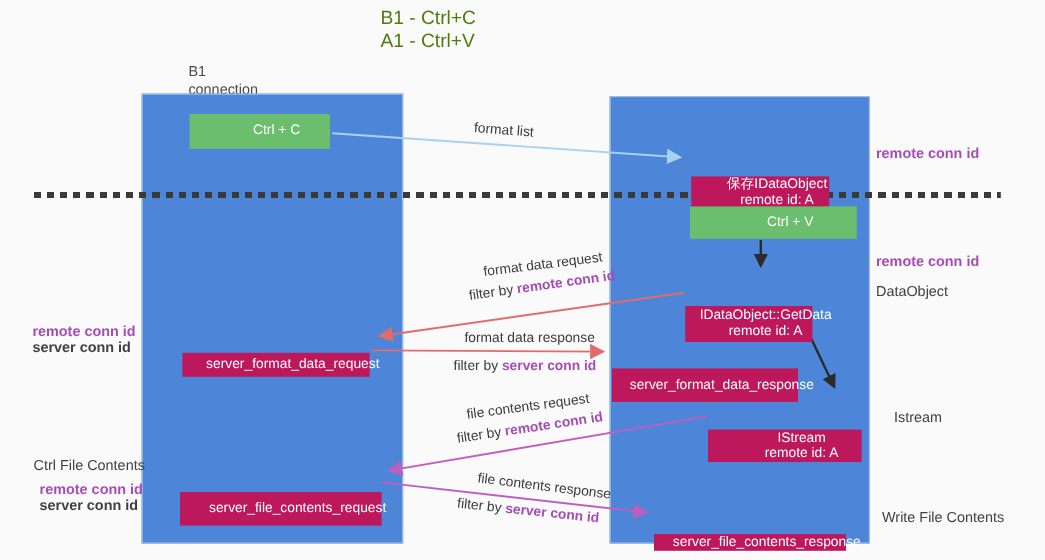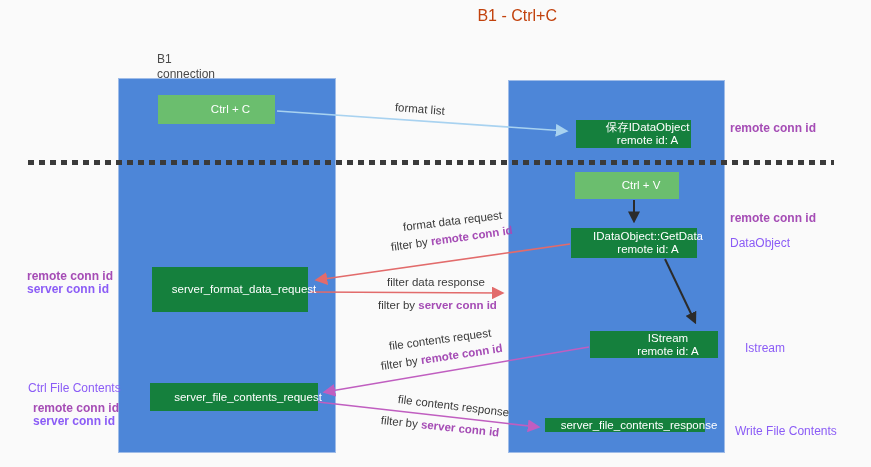"B1 - Ctrl+C" .title { color: #c2410c -> #4d7c0f; text-align: right -> left }
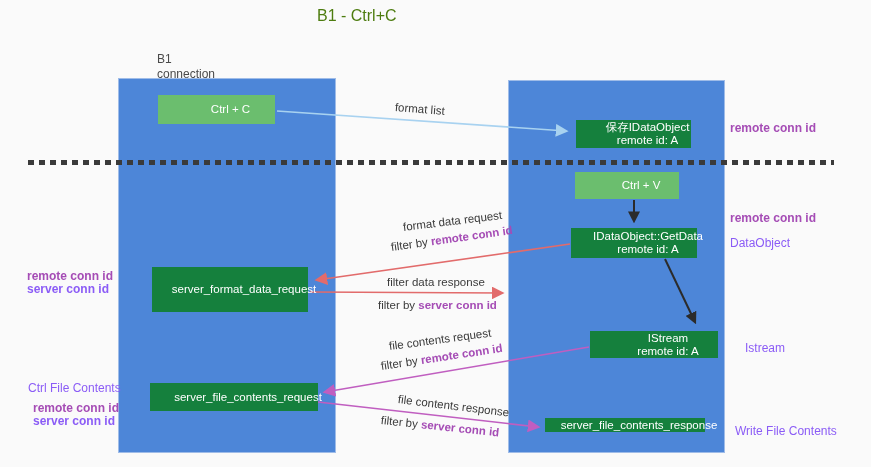"A1 - Ctrl+V" div { html: none -> <div>A1 - Ctrl+V</div> }
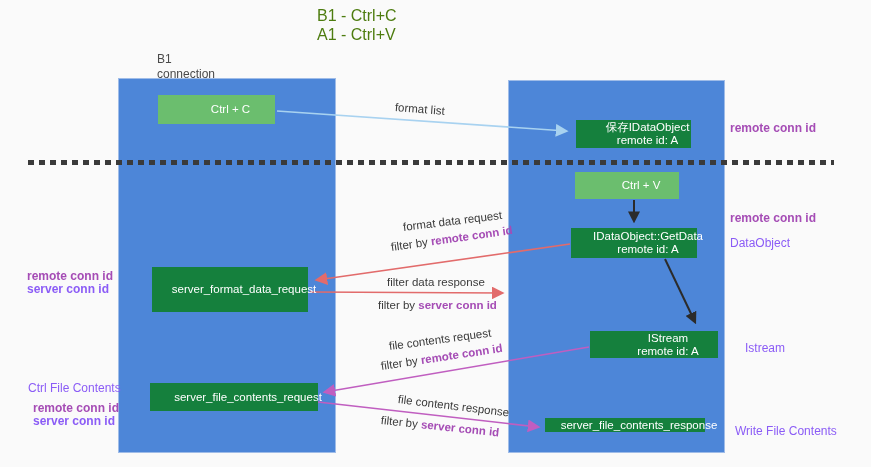"保存IDataObject" .node.orange { background: #15803d -> #be185d; margin-top: none -> 27px }
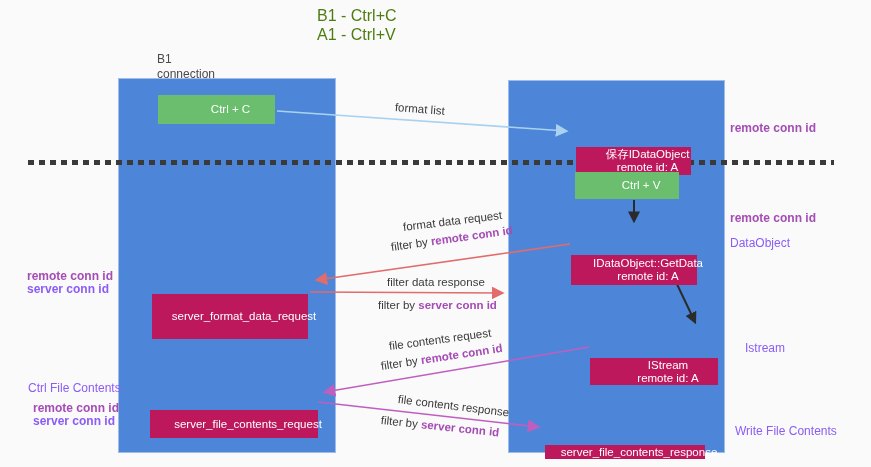"Ctrl + V" div.abs { width: 104px -> 139px }
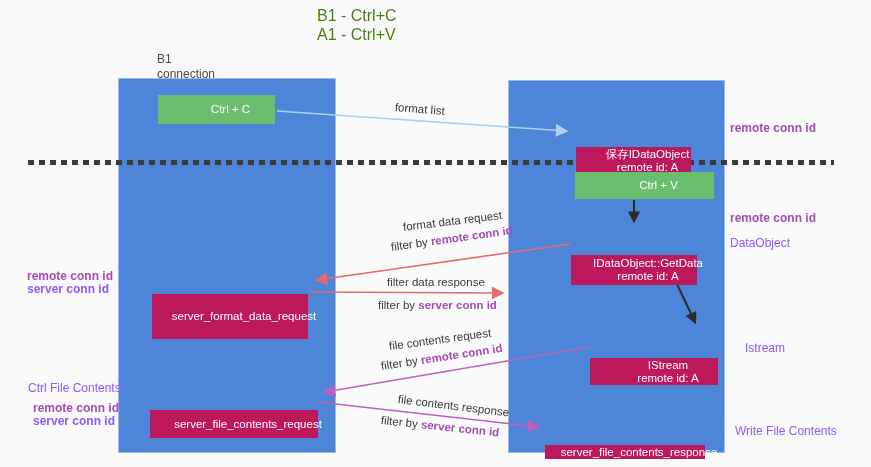"DataObject" .side-label { color: #8b5cf6 -> #404040 }
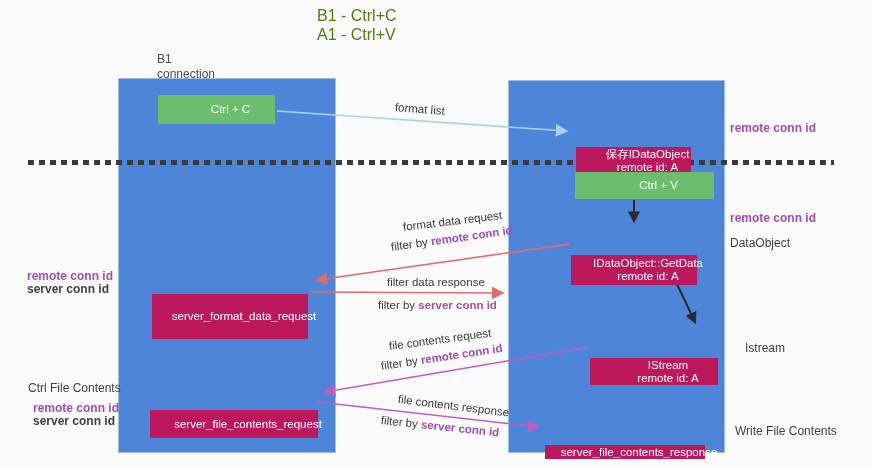"IDataObject::GetData" div.abs { width: 126px -> 106px }
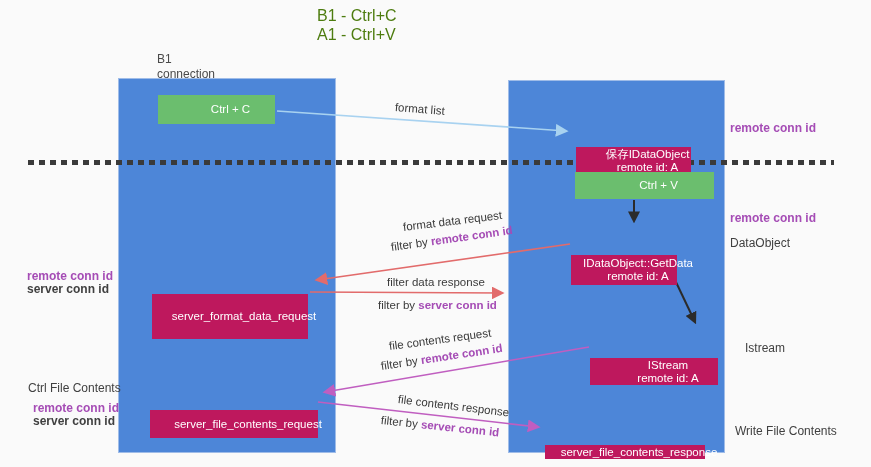"filter data response" div.abs { text: filter -> format }
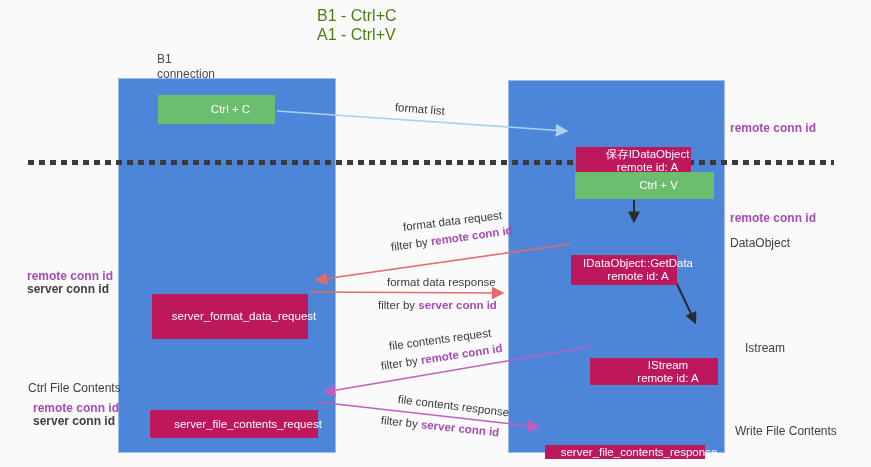"server_format_data_request" div.abs { height: 45px -> 20px }
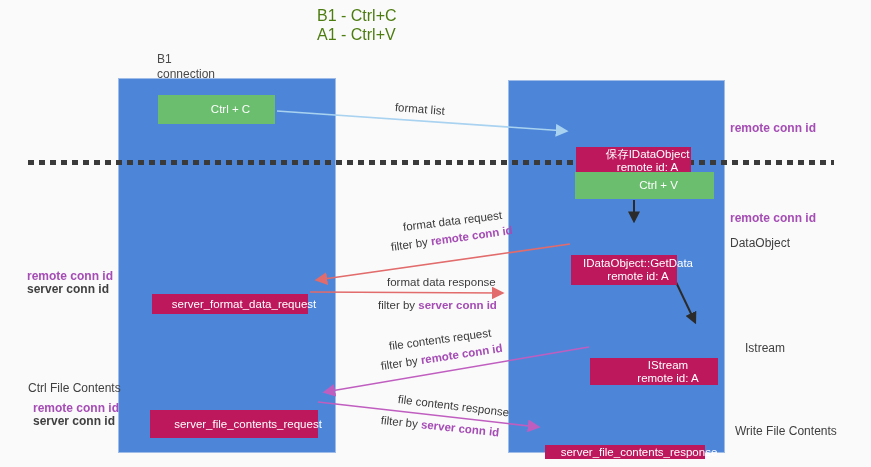"server_format_data_response" div.abs { html: none -> <div> <div>server_format_data_response</div> </div> }
